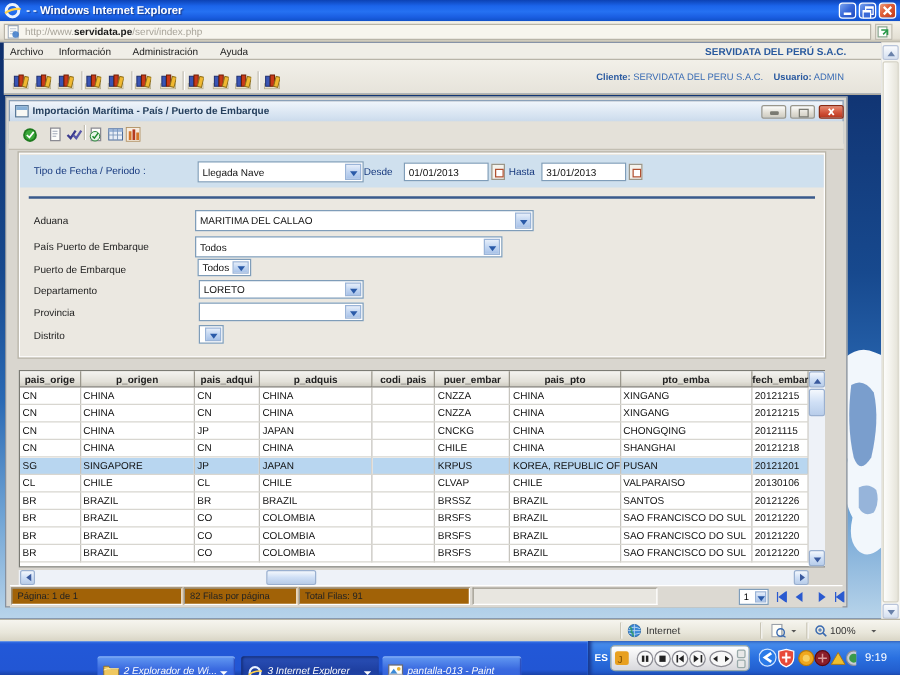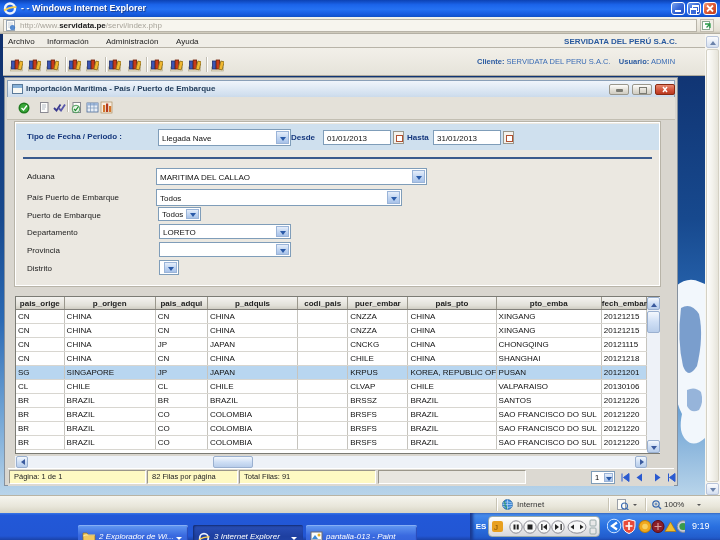"Tipo de Fecha / Periodo" .fblabel { font-weight: bold -> normal }
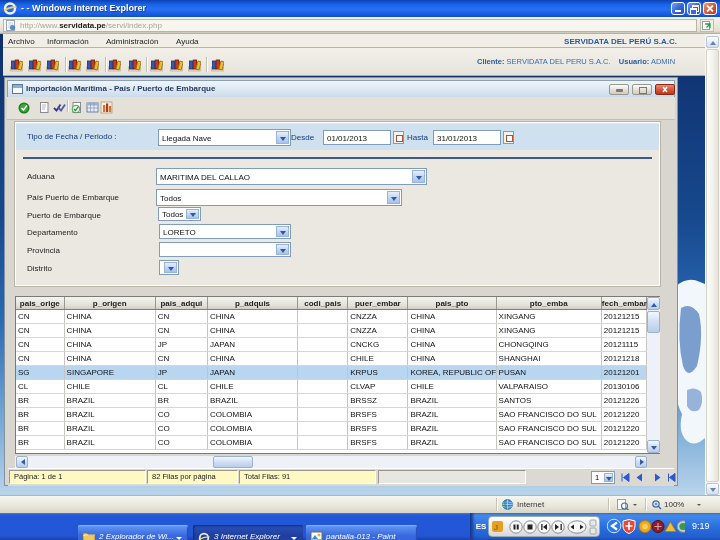"Página: 1 de 1" .pseg { background: #fef9c3 -> #a16207 }
